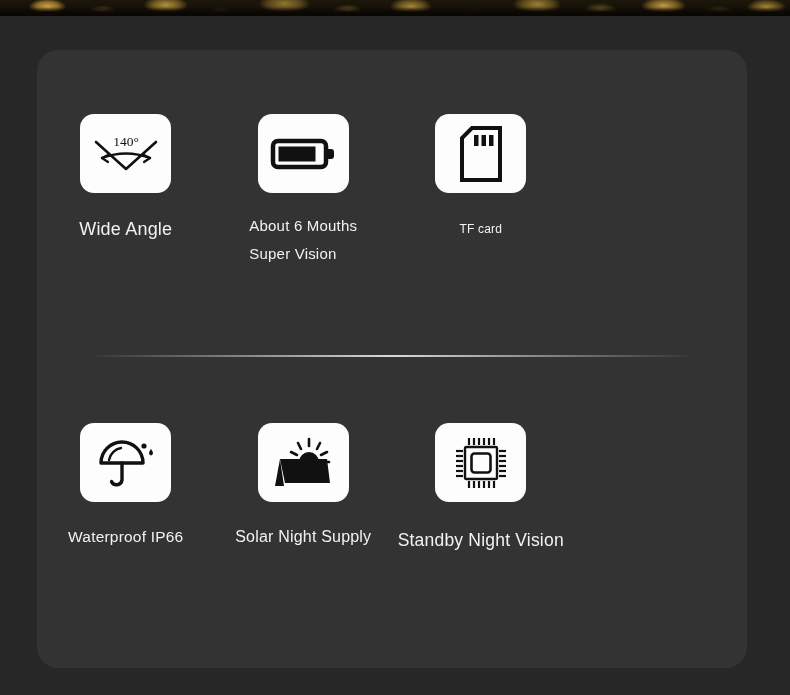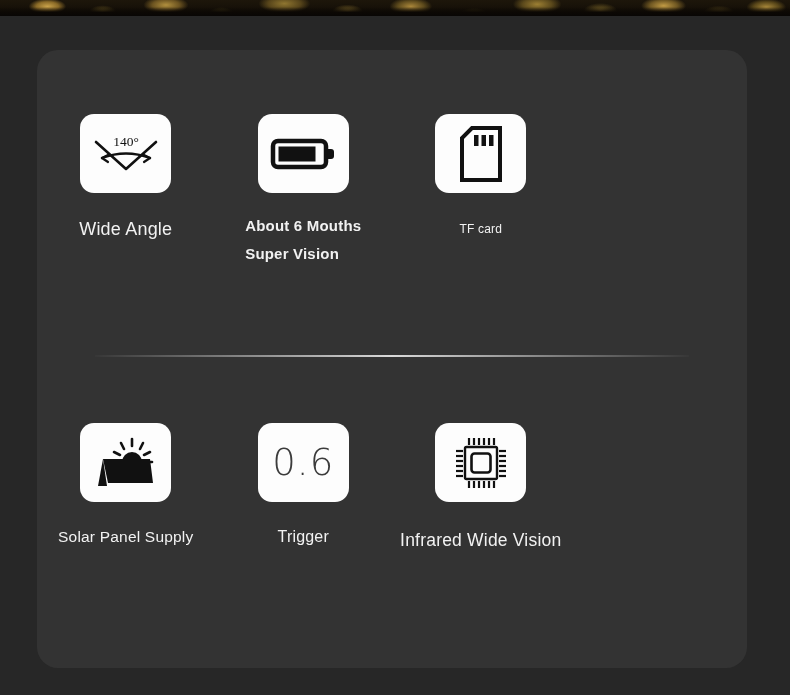"About 6 Mouths" #row-1 .feature-cell:nth-child(2) .feature-label { font-weight: bold -> none }
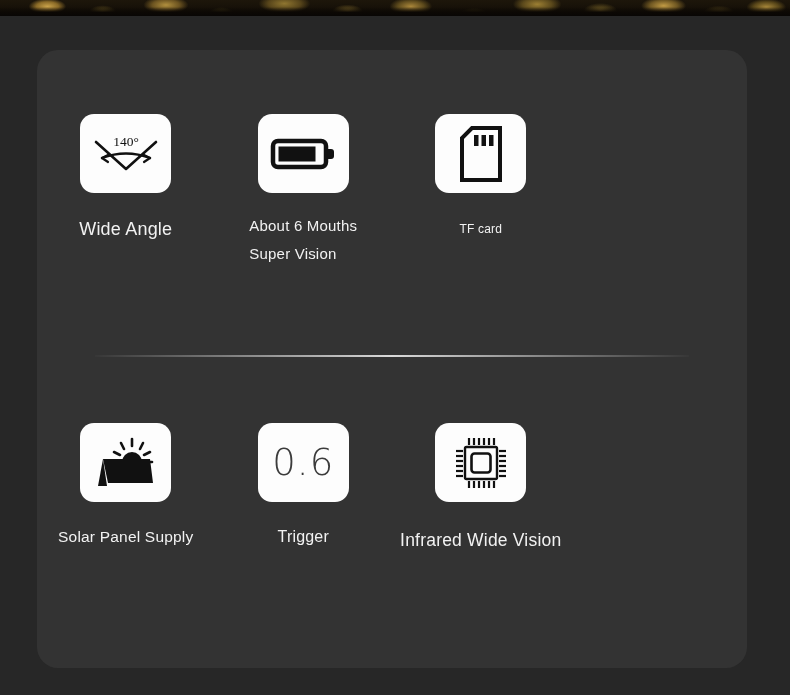"0.6" div.feature-cell { html: <div> <div> <span>0.6</span> </div> <div> <span>Trigger</span> </div> </div> -> none }
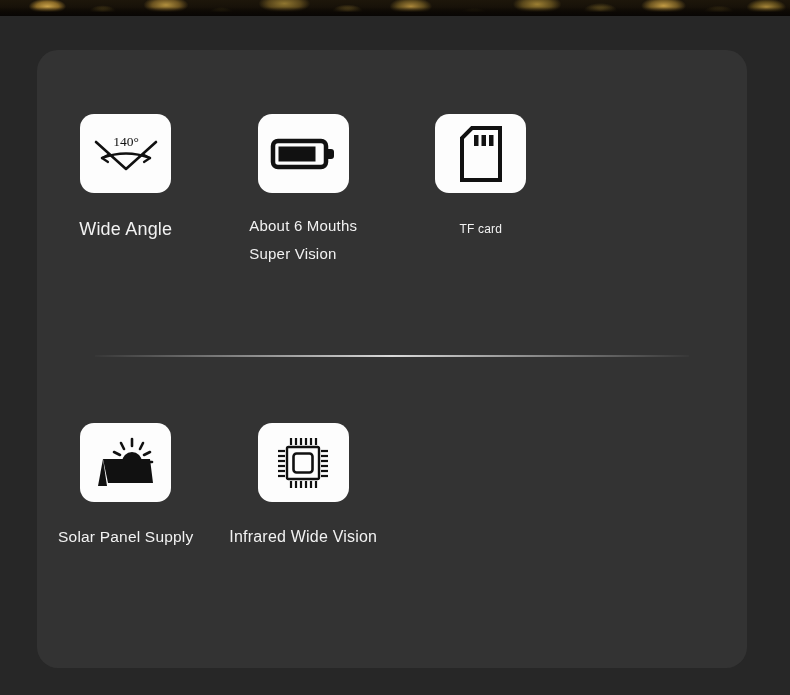"Waterproof IP66" div.feature-cell { html: none -> <div> <div> <span> <svg> <path></path> <path></path> <path></path> <circle></circle> <path></path> </svg> </span> </div> <div> <span>Waterproof IP66</span> </div> </div> }
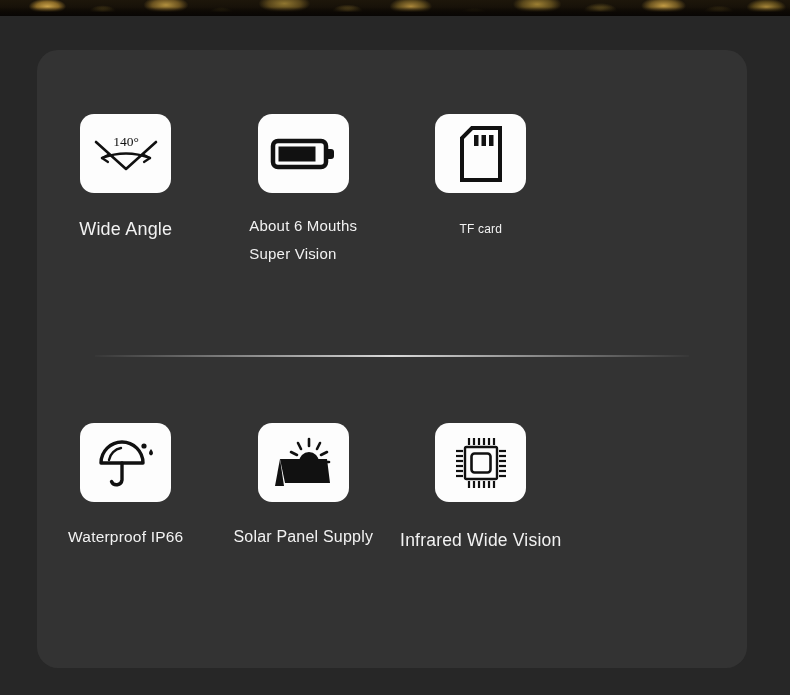"Solar Panel Supply" span { text: Panel -> Night }
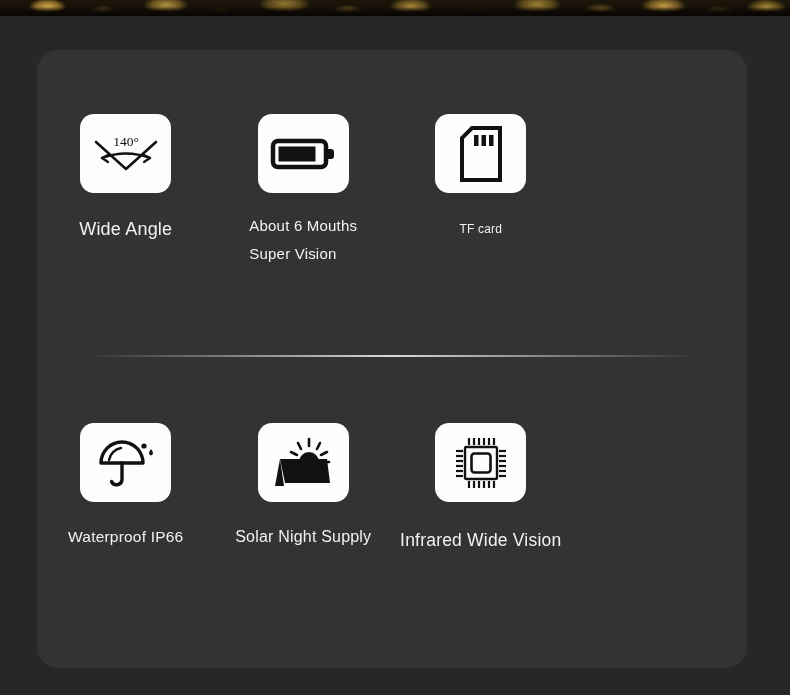"Infrared Wide Vision" span { text: Infrared Wide -> Standby Night }
